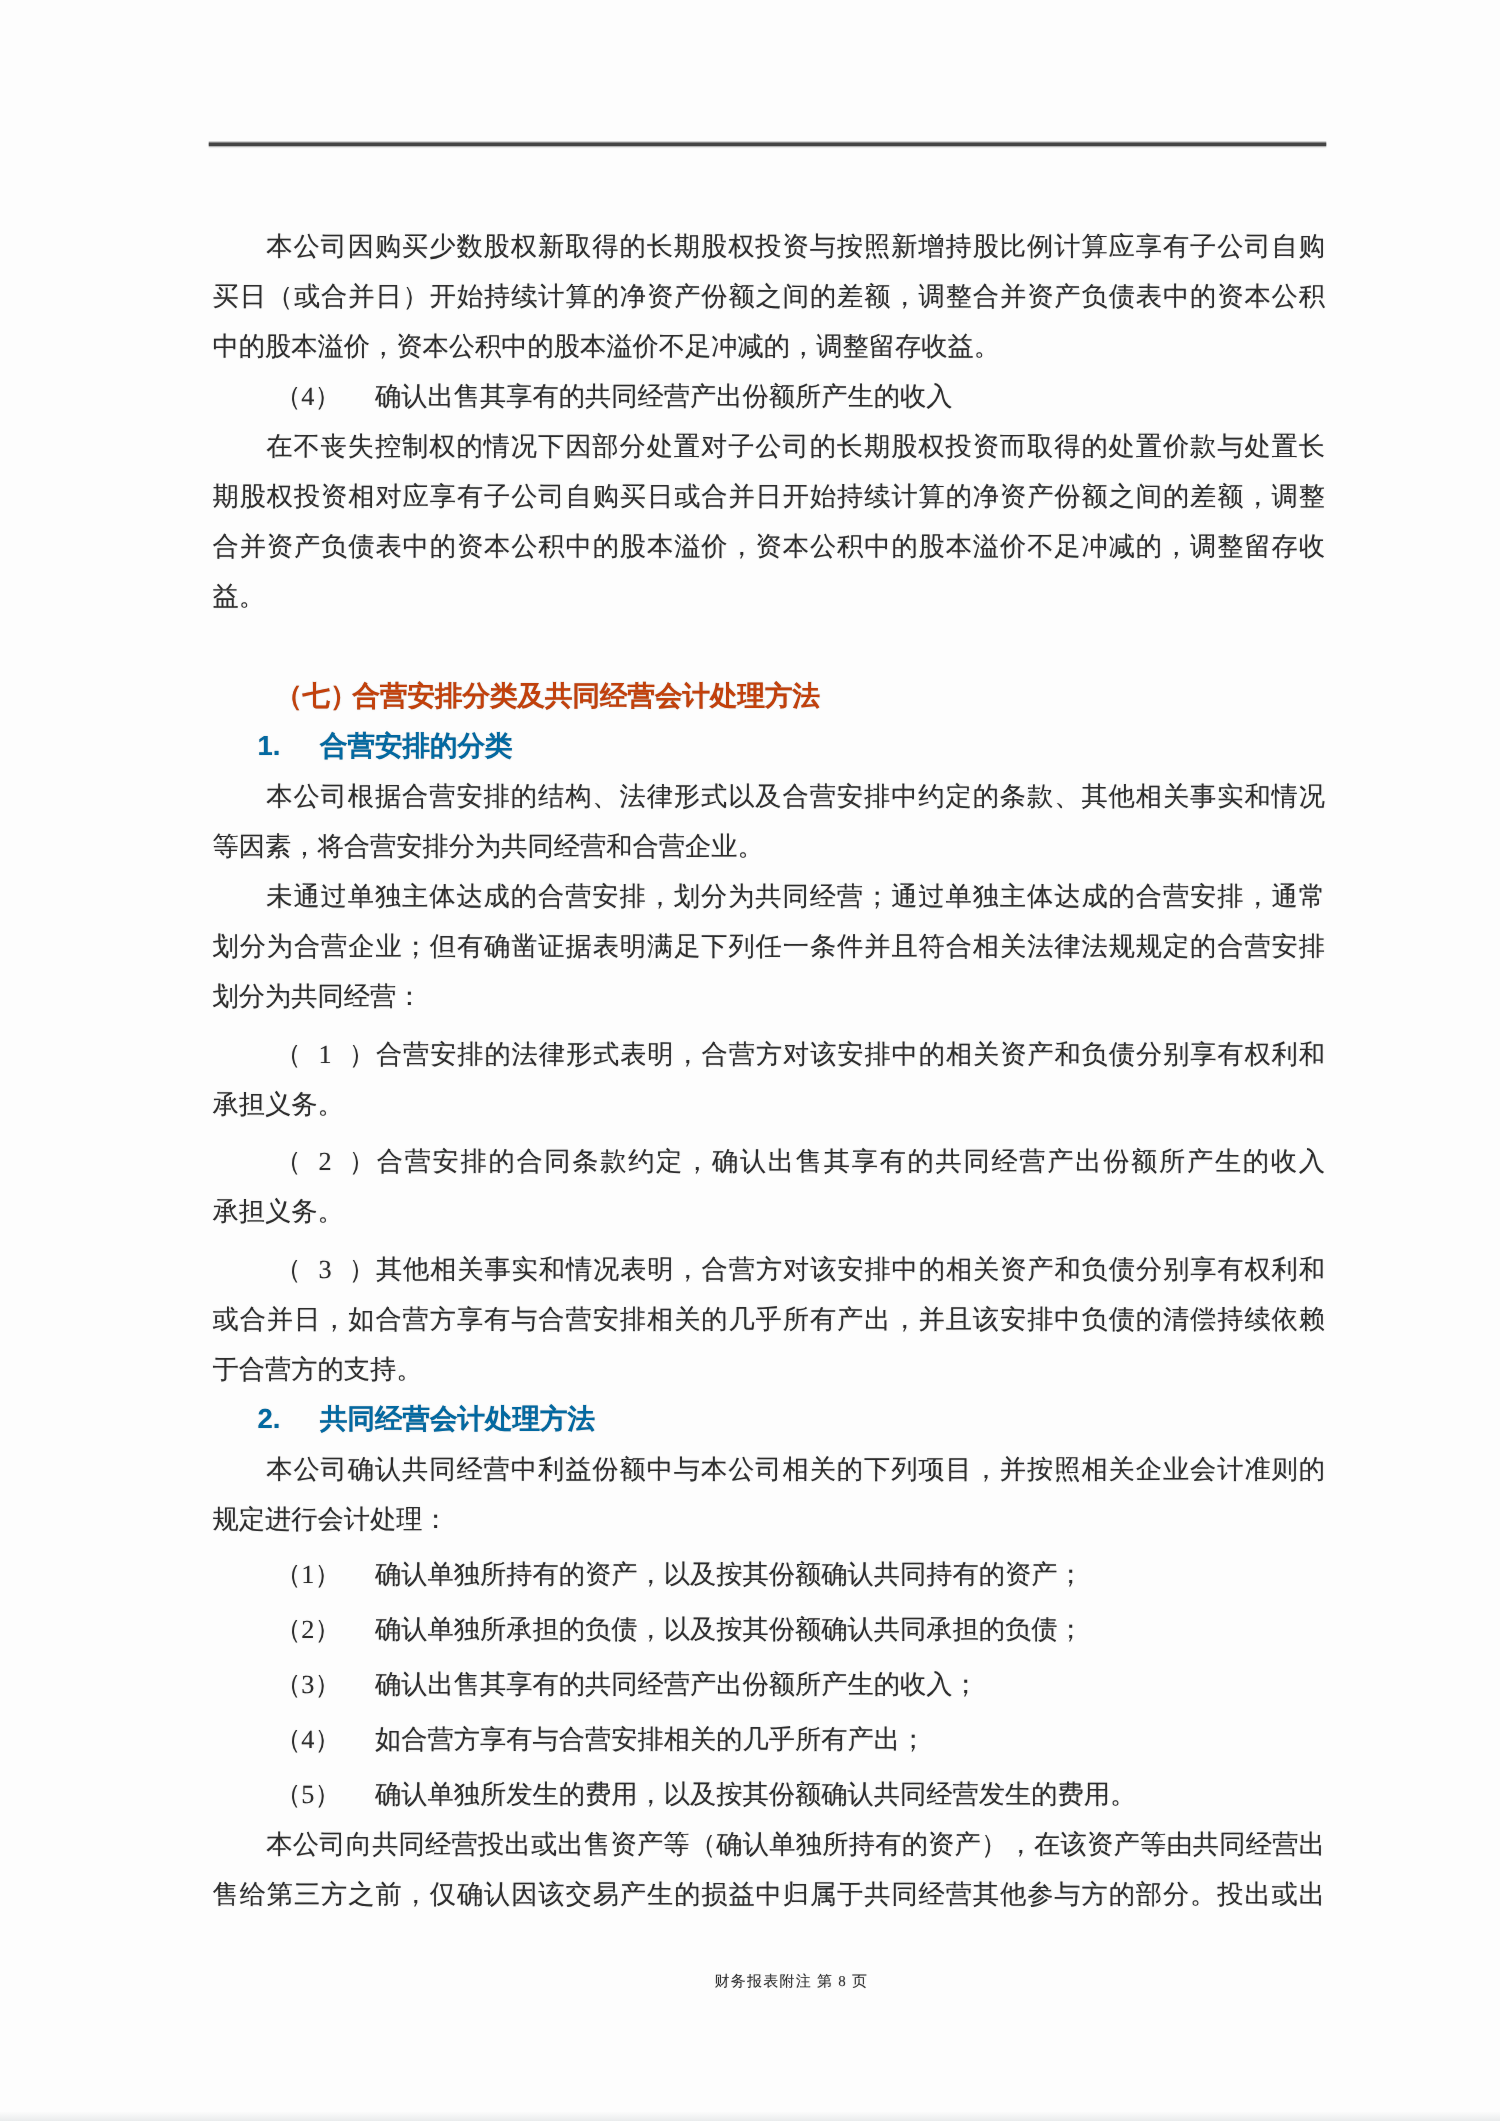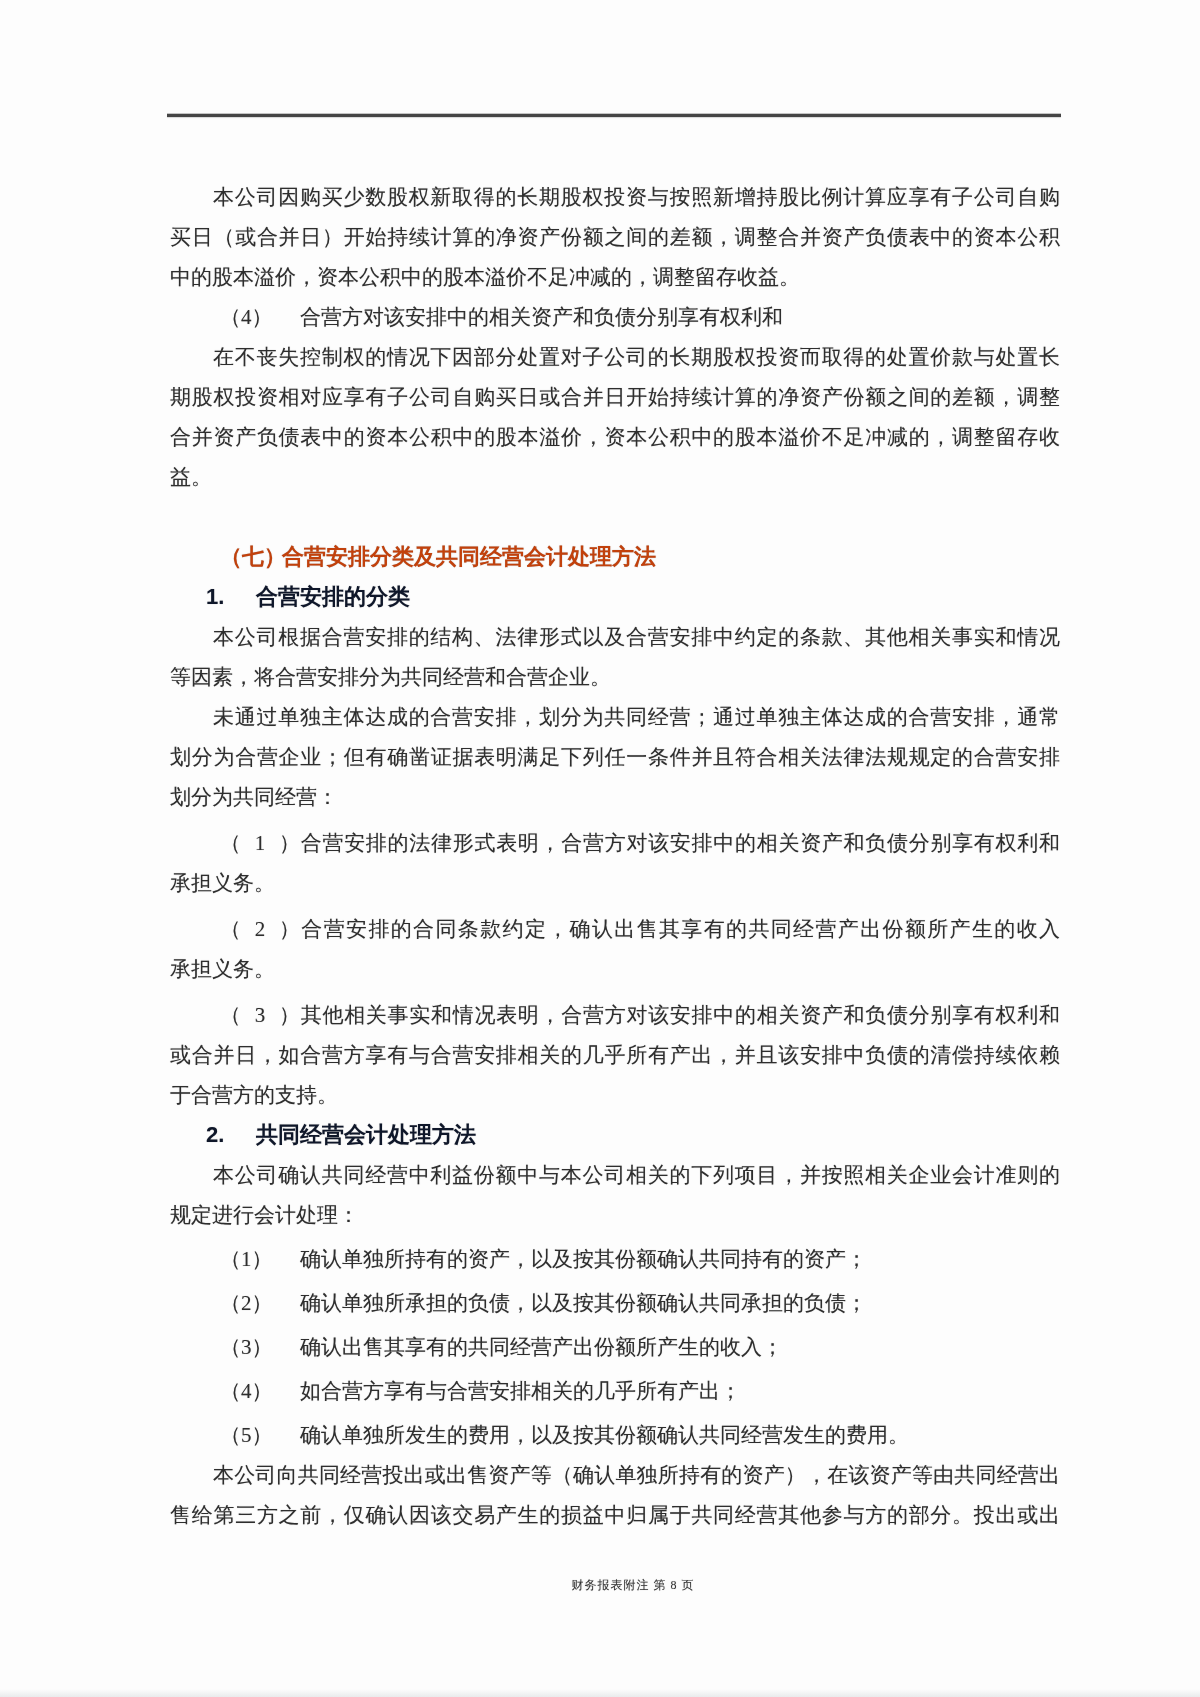"合营方对该安排中的相关资产和负债分别享有权利和" span { text: 合营方对该安排中的相关资产和负债分别享有权利和 -> 确认出售其享有的共同经营产出份额所产生的收入 }
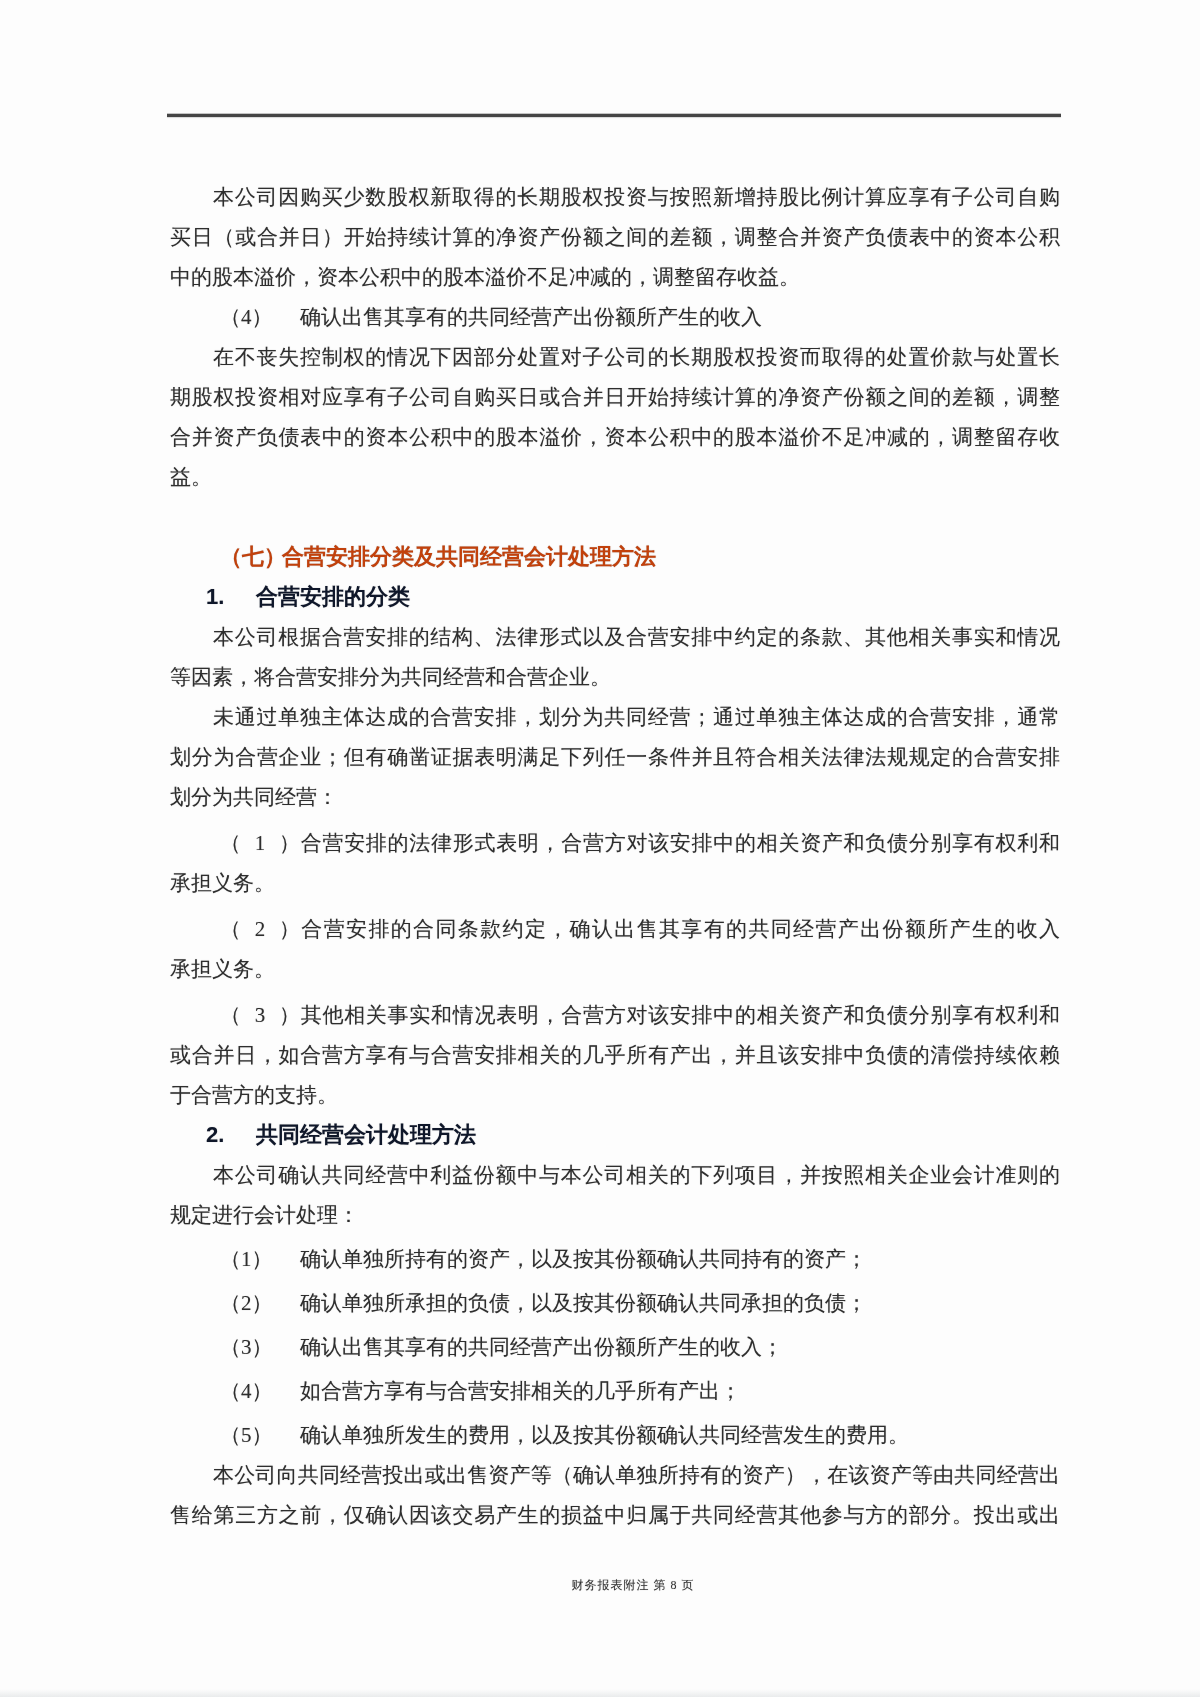"1. 合营安排的分类" .hsub { color: #0f172a -> #0369a1 }
